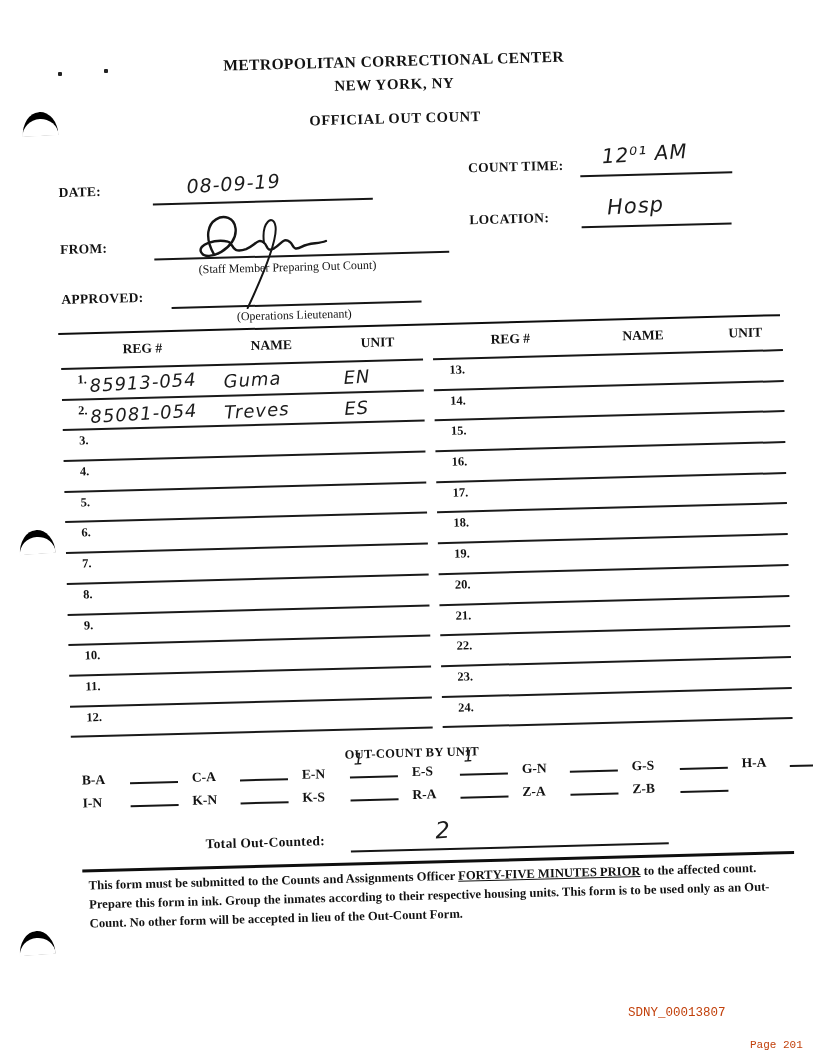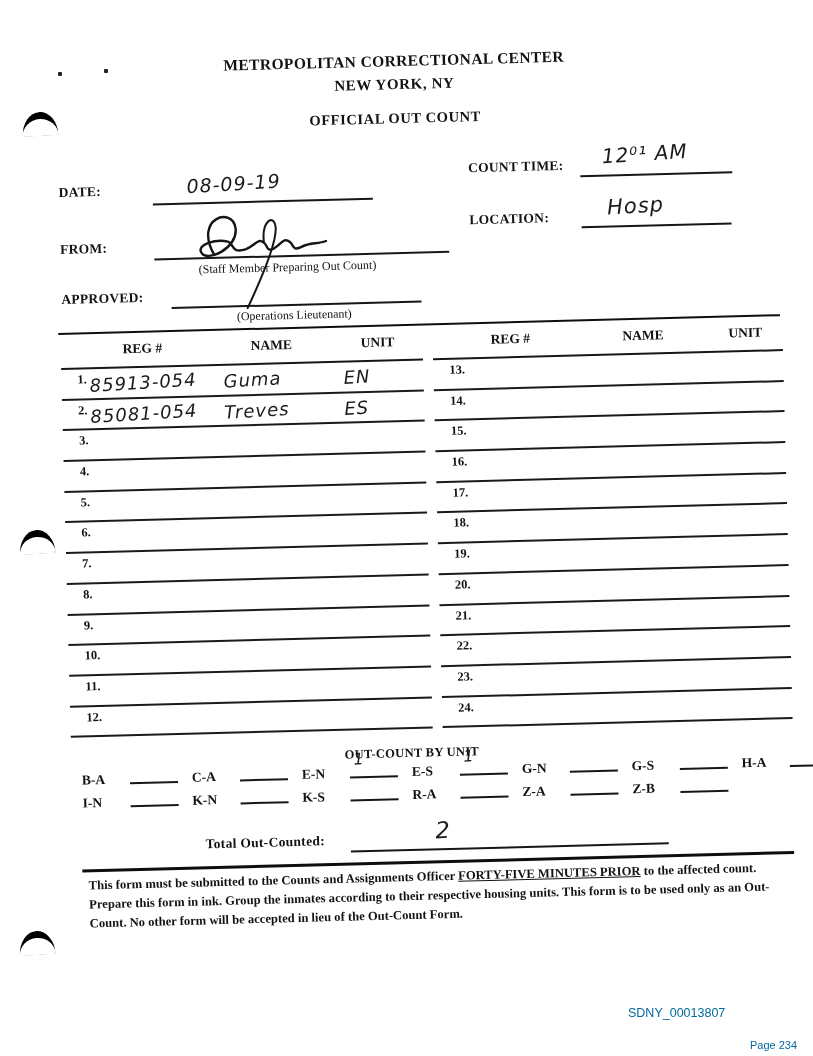"SDNY_00013807" .stamp { color: #0369a1 -> #c2410c; font-family: Liberation Sans, sans-serif -> Liberation Mono, monospace }
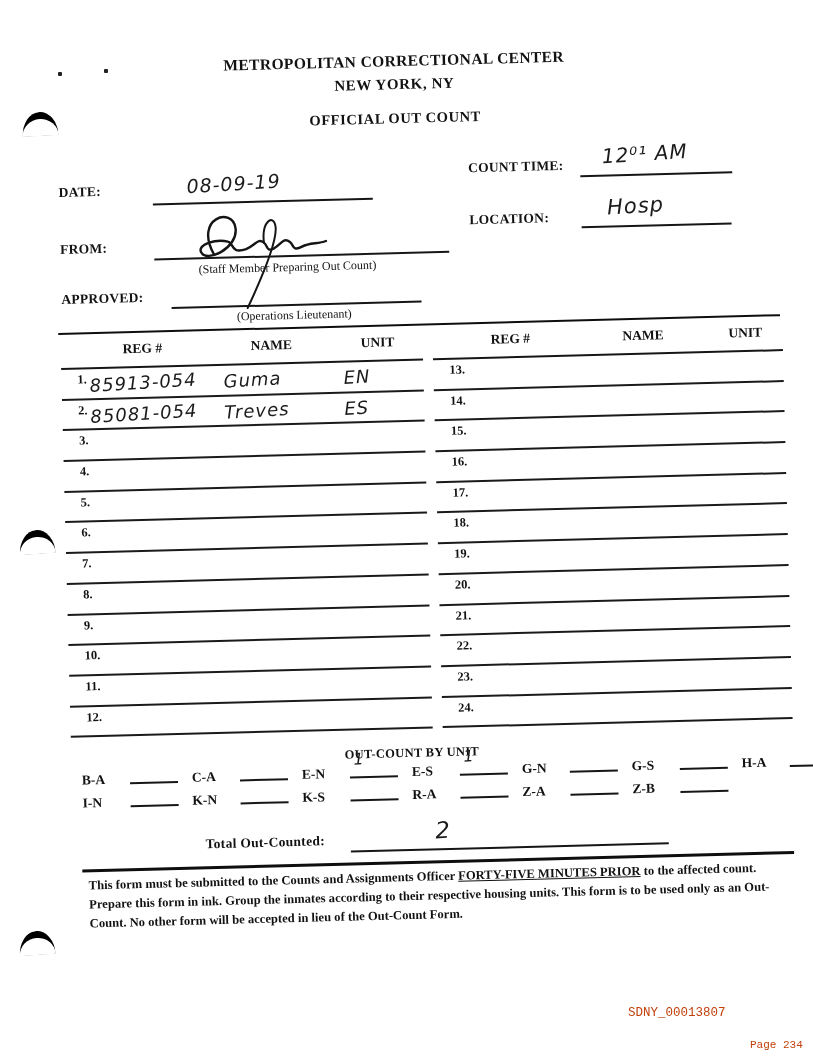"Page 234" div.abs { text: 234 -> 201 }
